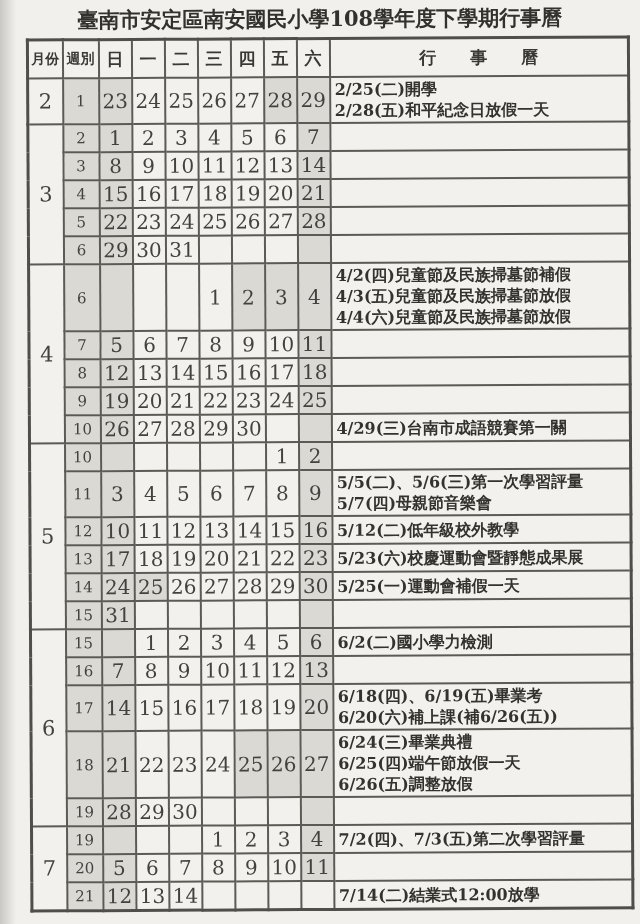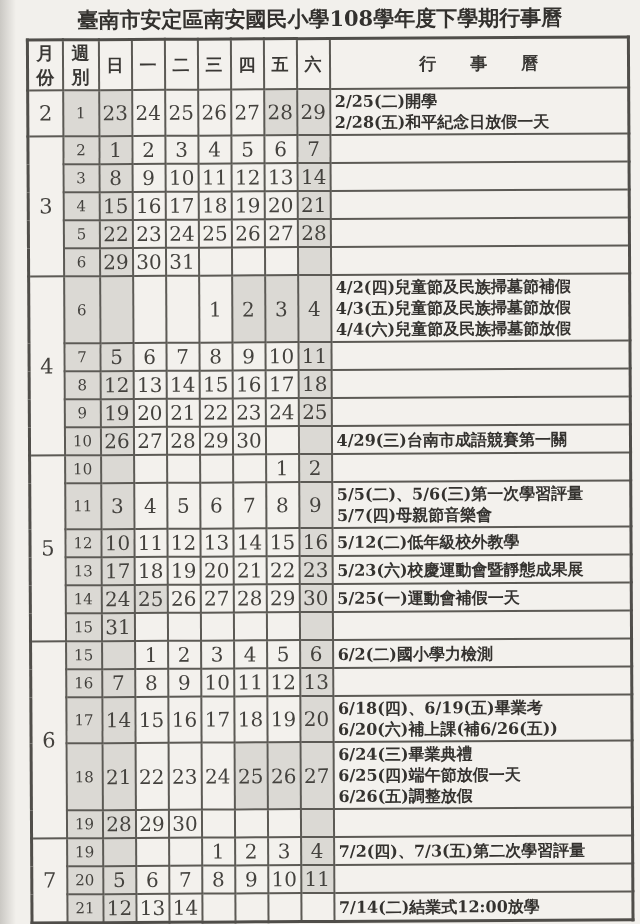"月份" th.h-small { font-size: 18px -> 14px }
